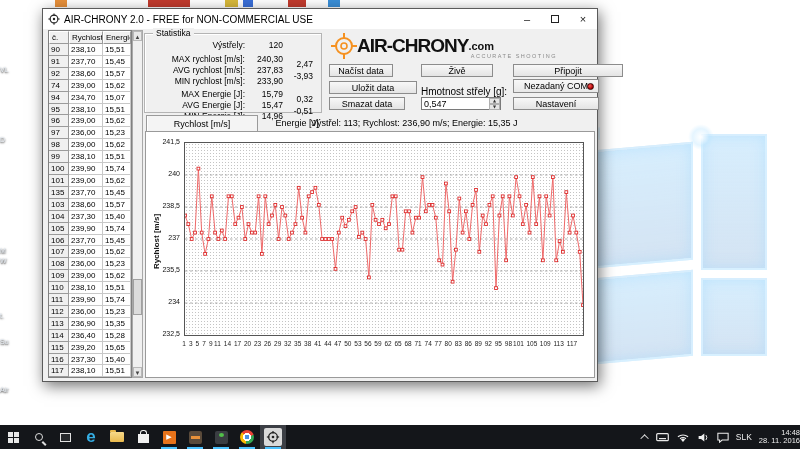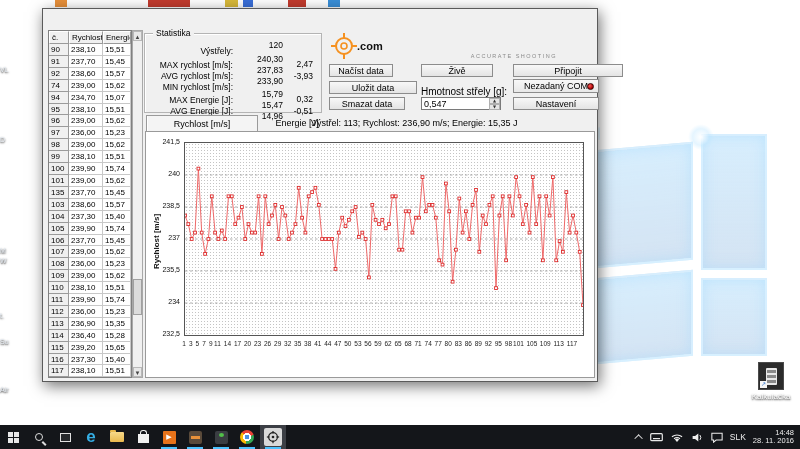"AIR-CHRONY 2.0 - FREE for" div { html: none -> <div> <svg> <circle></circle> <circle></circle> <line></line> <line></line> <line></line> <line></line> </svg> <span>AIR-CHRONY 2.0 - FREE for NON-COMMERCIAL USE</span> <div> <div>–</div> <div> <span></span> </div> <div>×</div> </div> </div> }
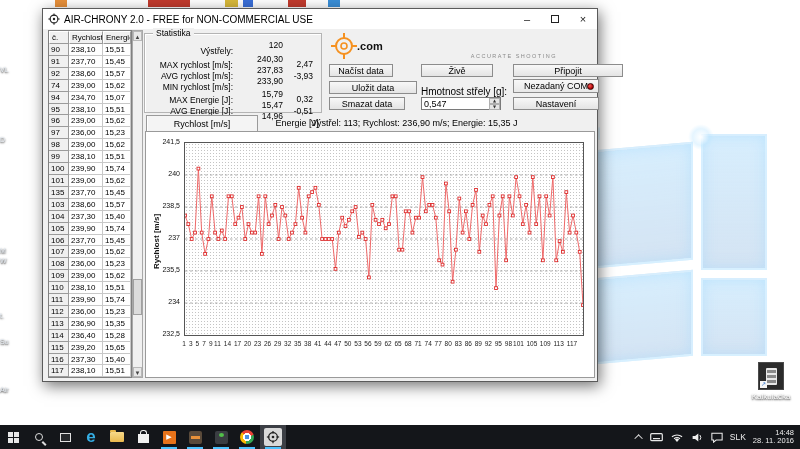"Výstřely:" #stats .slabel { margin-top: 6px -> none; right: 88px -> 76px }
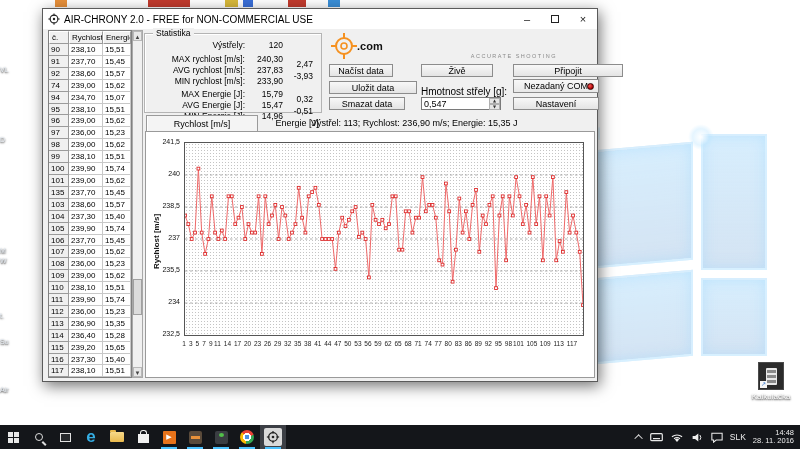"AIR-CHRONY" span.brand { html: none -> <span>AIR-CHRONY</span> }
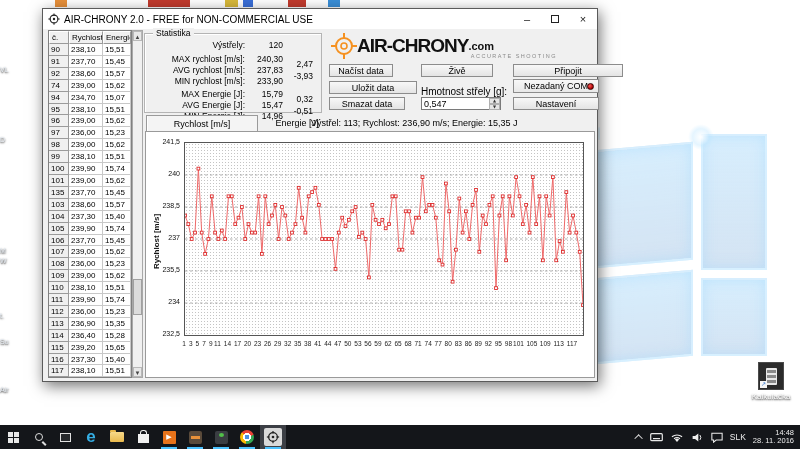"Kalkulačka" div { html: <div> <div> <span> <i></i> <i></i> <i></i> </span> <span>↗</span> </div> <div>Kalkulačka</div> </div> -> none }
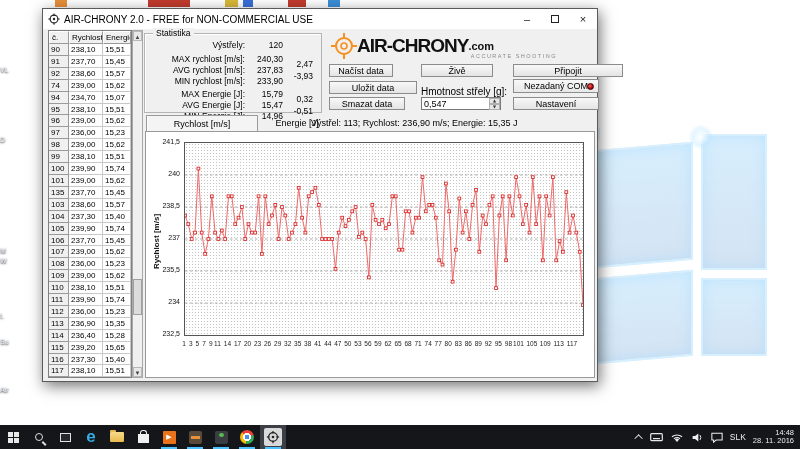"SLK" #tray { padding-right: 6px -> none }
